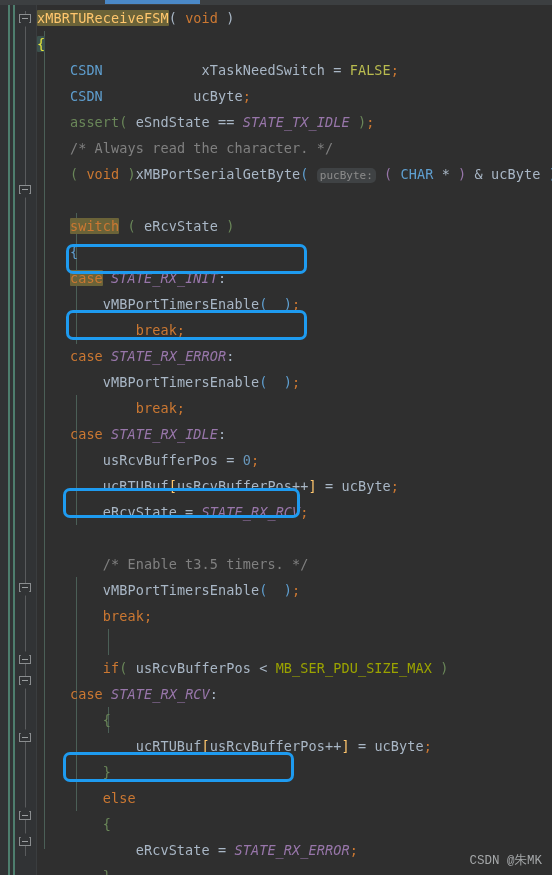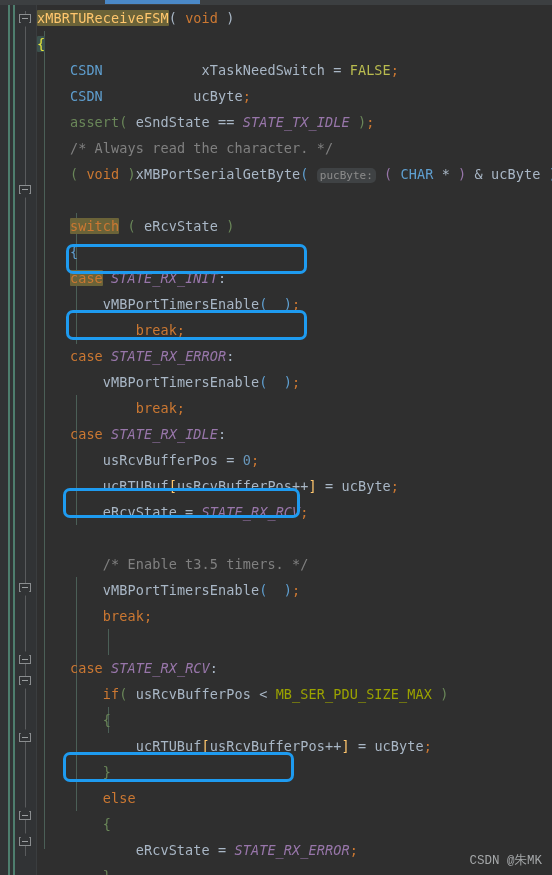"case STATE_RX_RCV:" div.code-line { order: before "if( usRcvBufferPos < MB_SER_PDU_SIZE_MAX" -> after "if( usRcvBufferPos < MB_SER_PDU_SIZE_MAX" }
